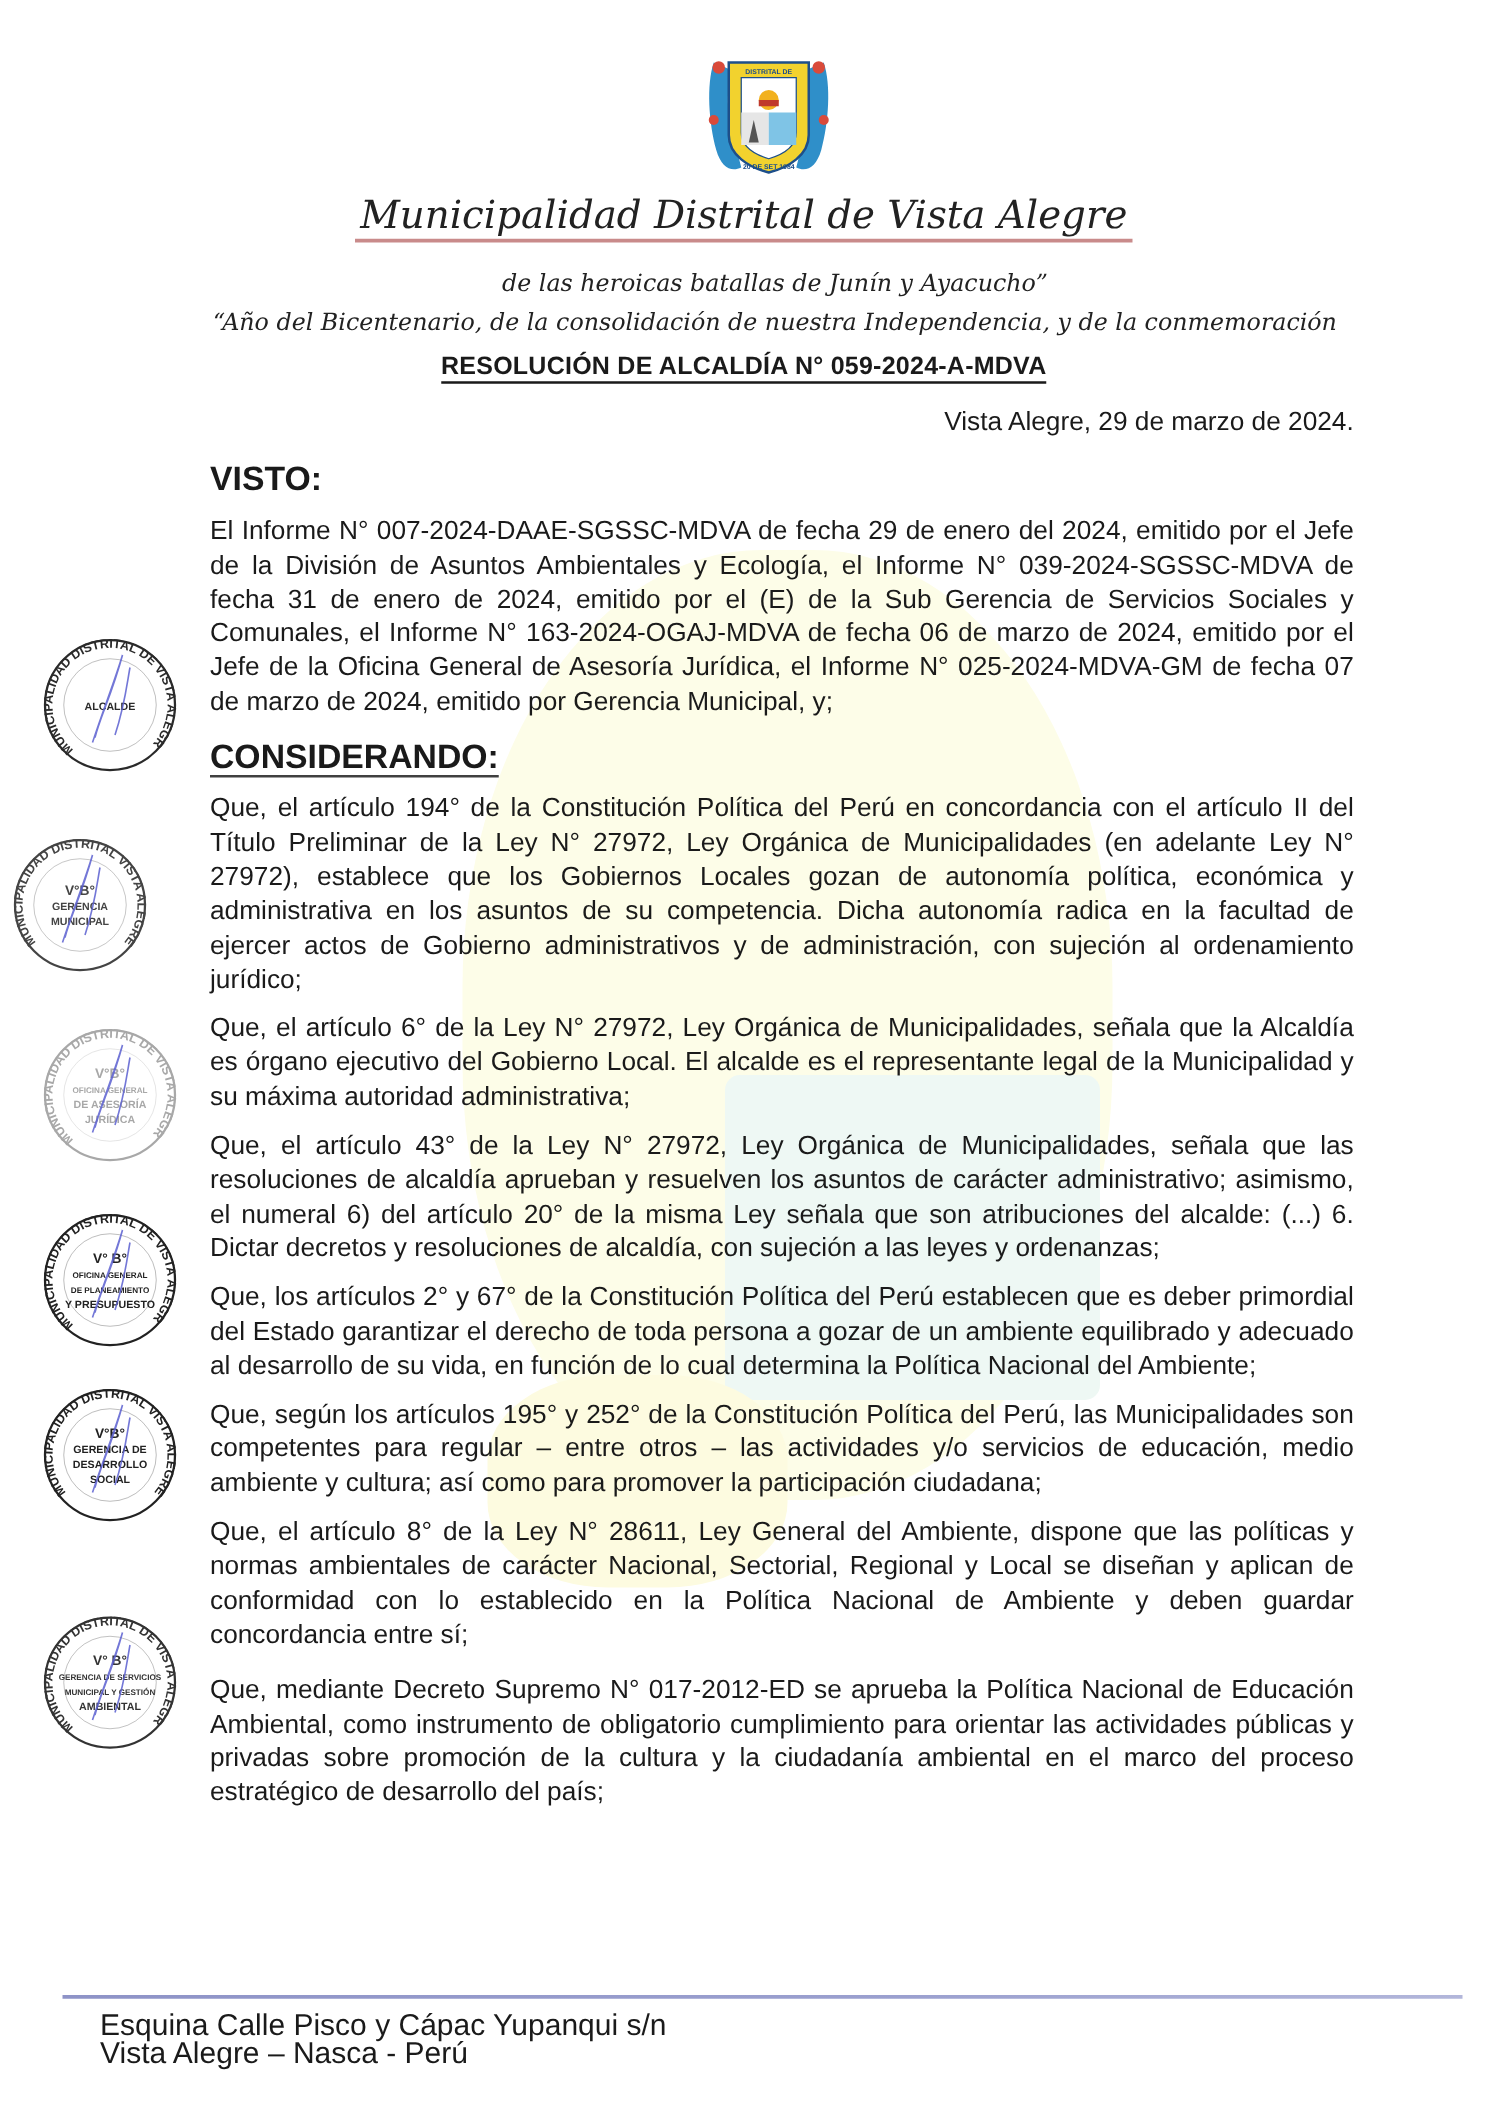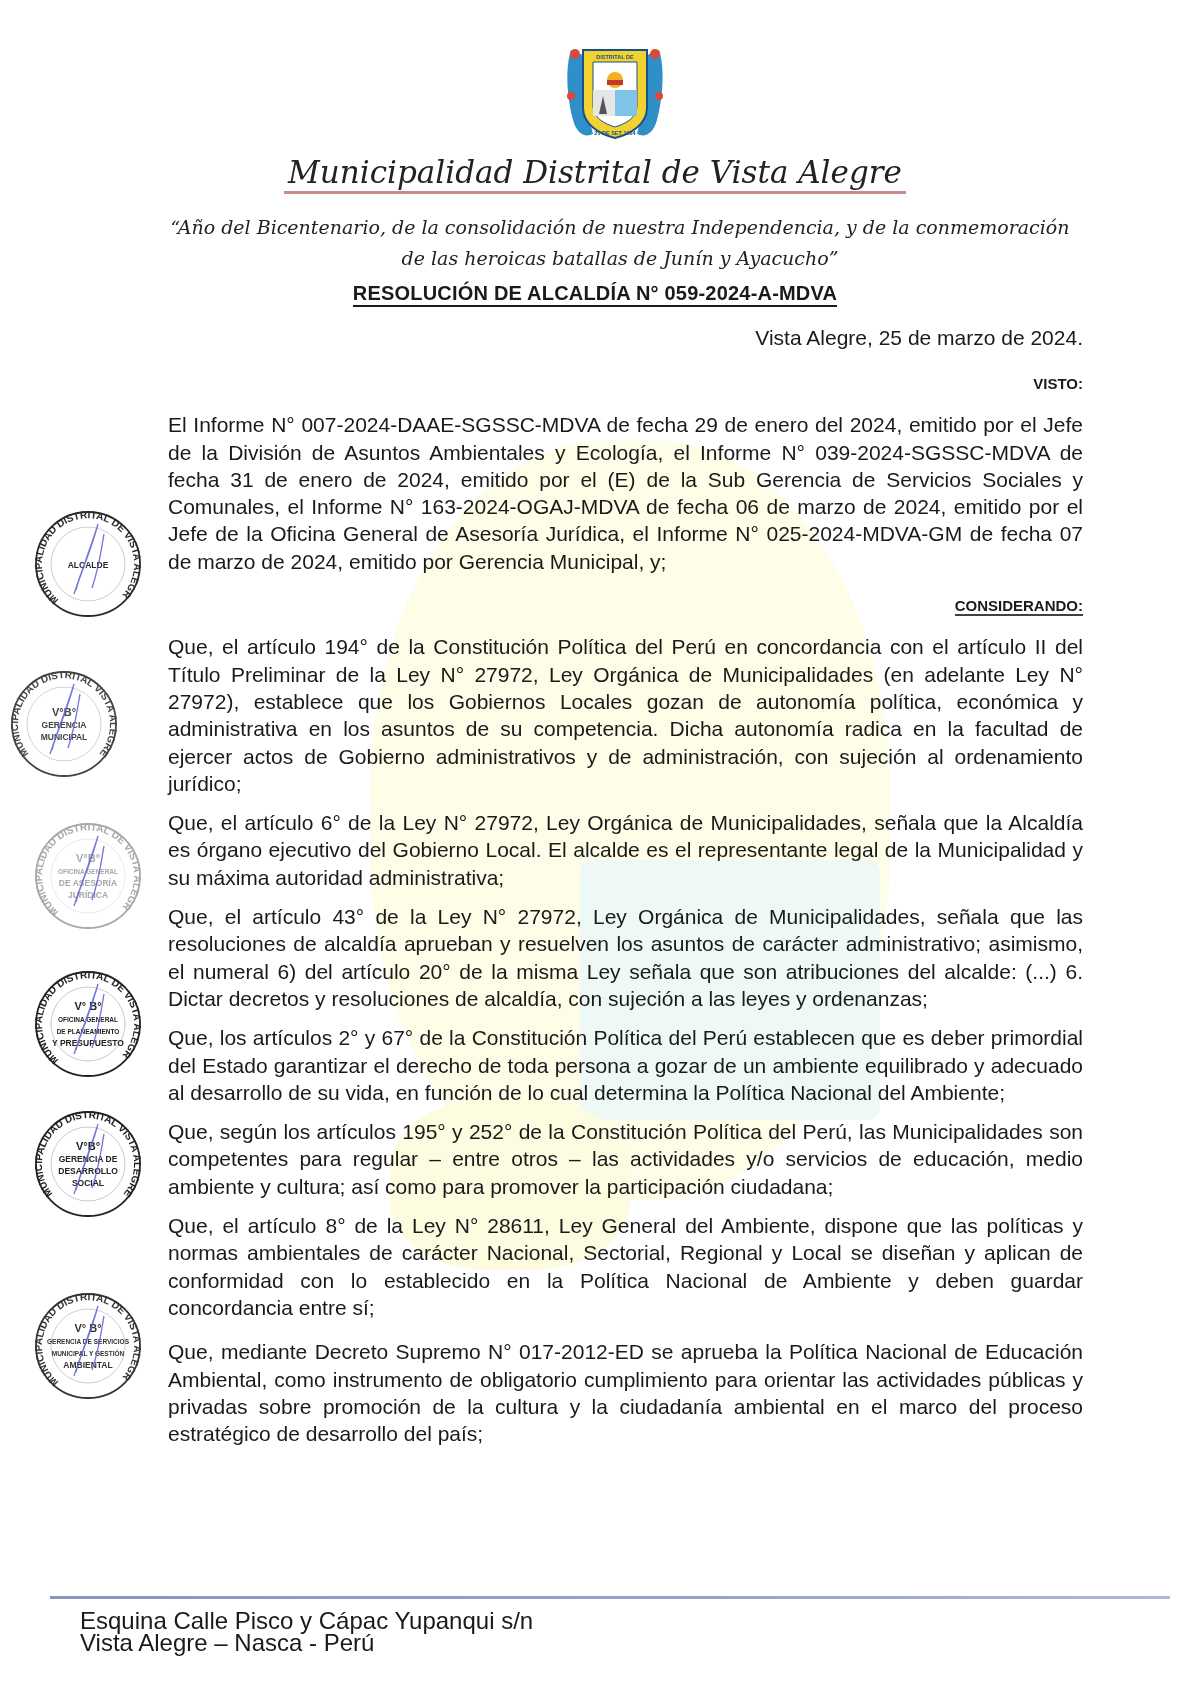"“Año del Bicentenario, de la" div { order: before "de las heroicas batallas de" -> after "de las heroicas batallas de" }
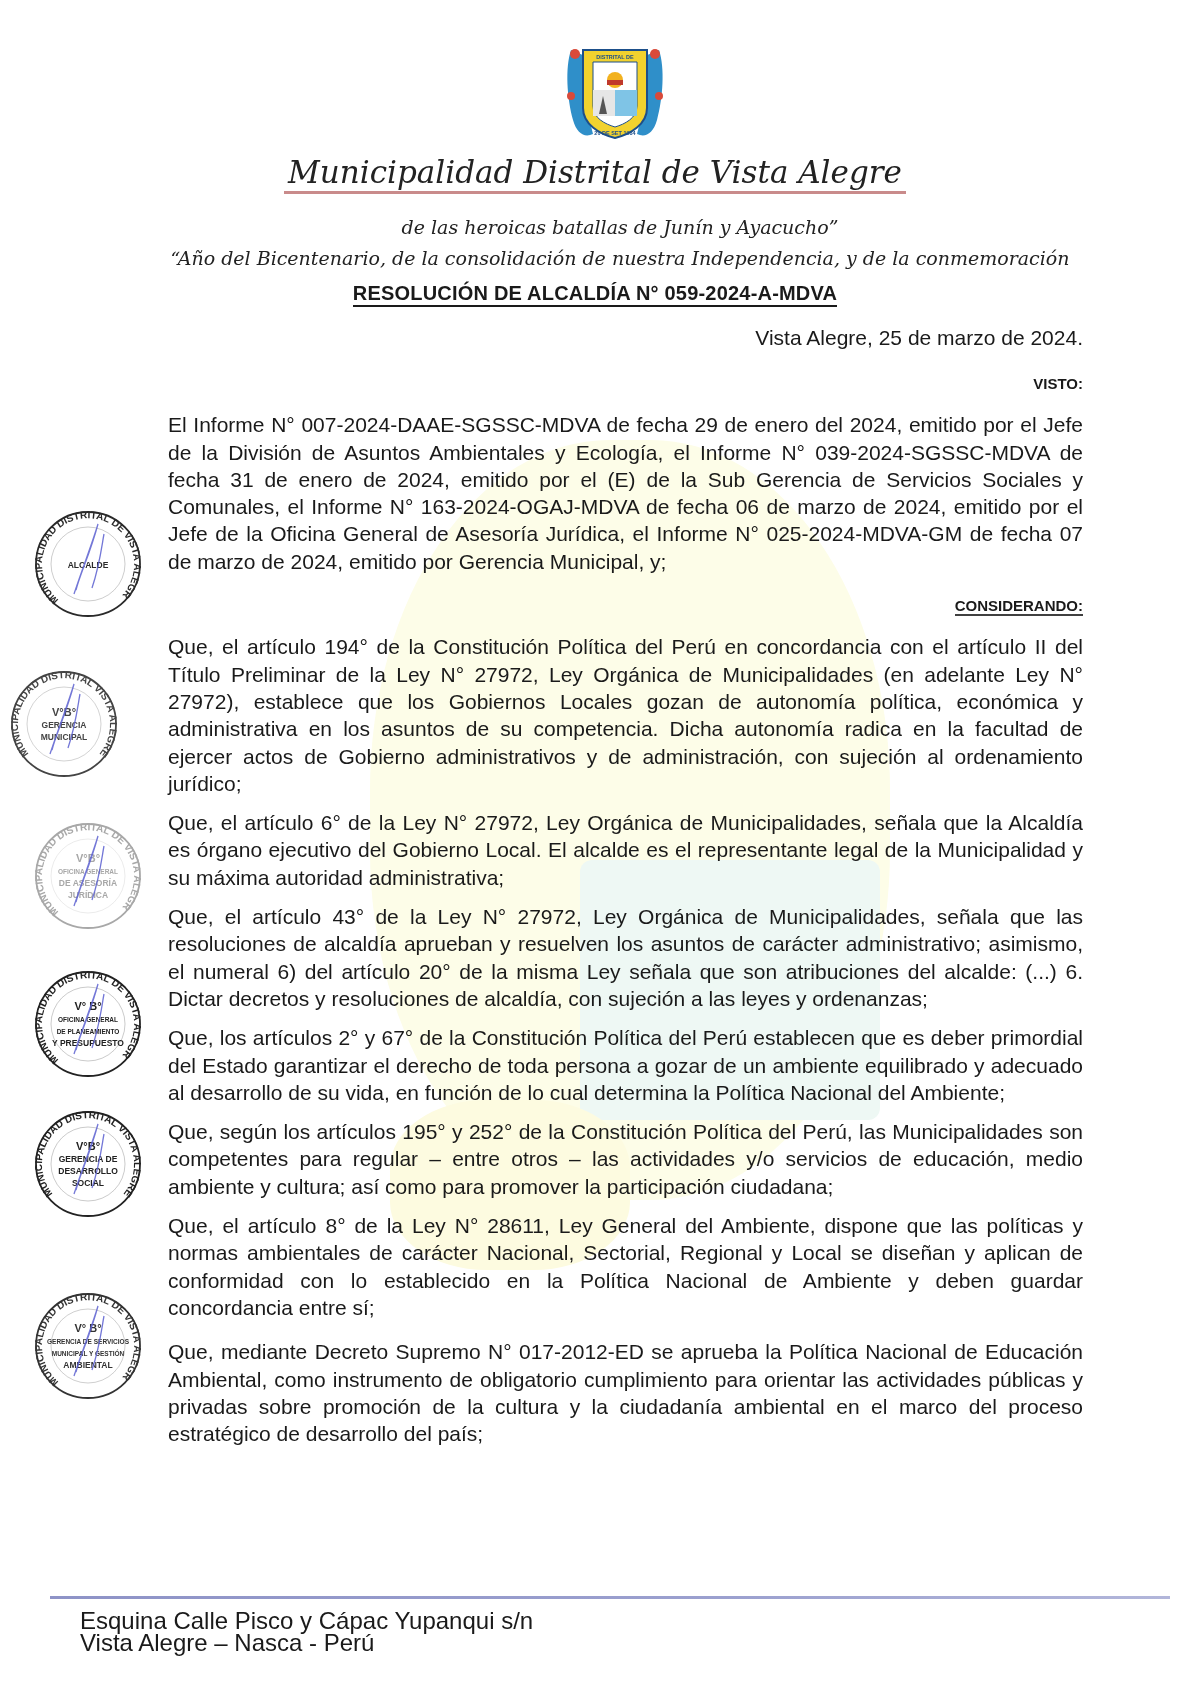"Vista Alegre, 25 de marzo" div.date { text: 25 -> 29 }
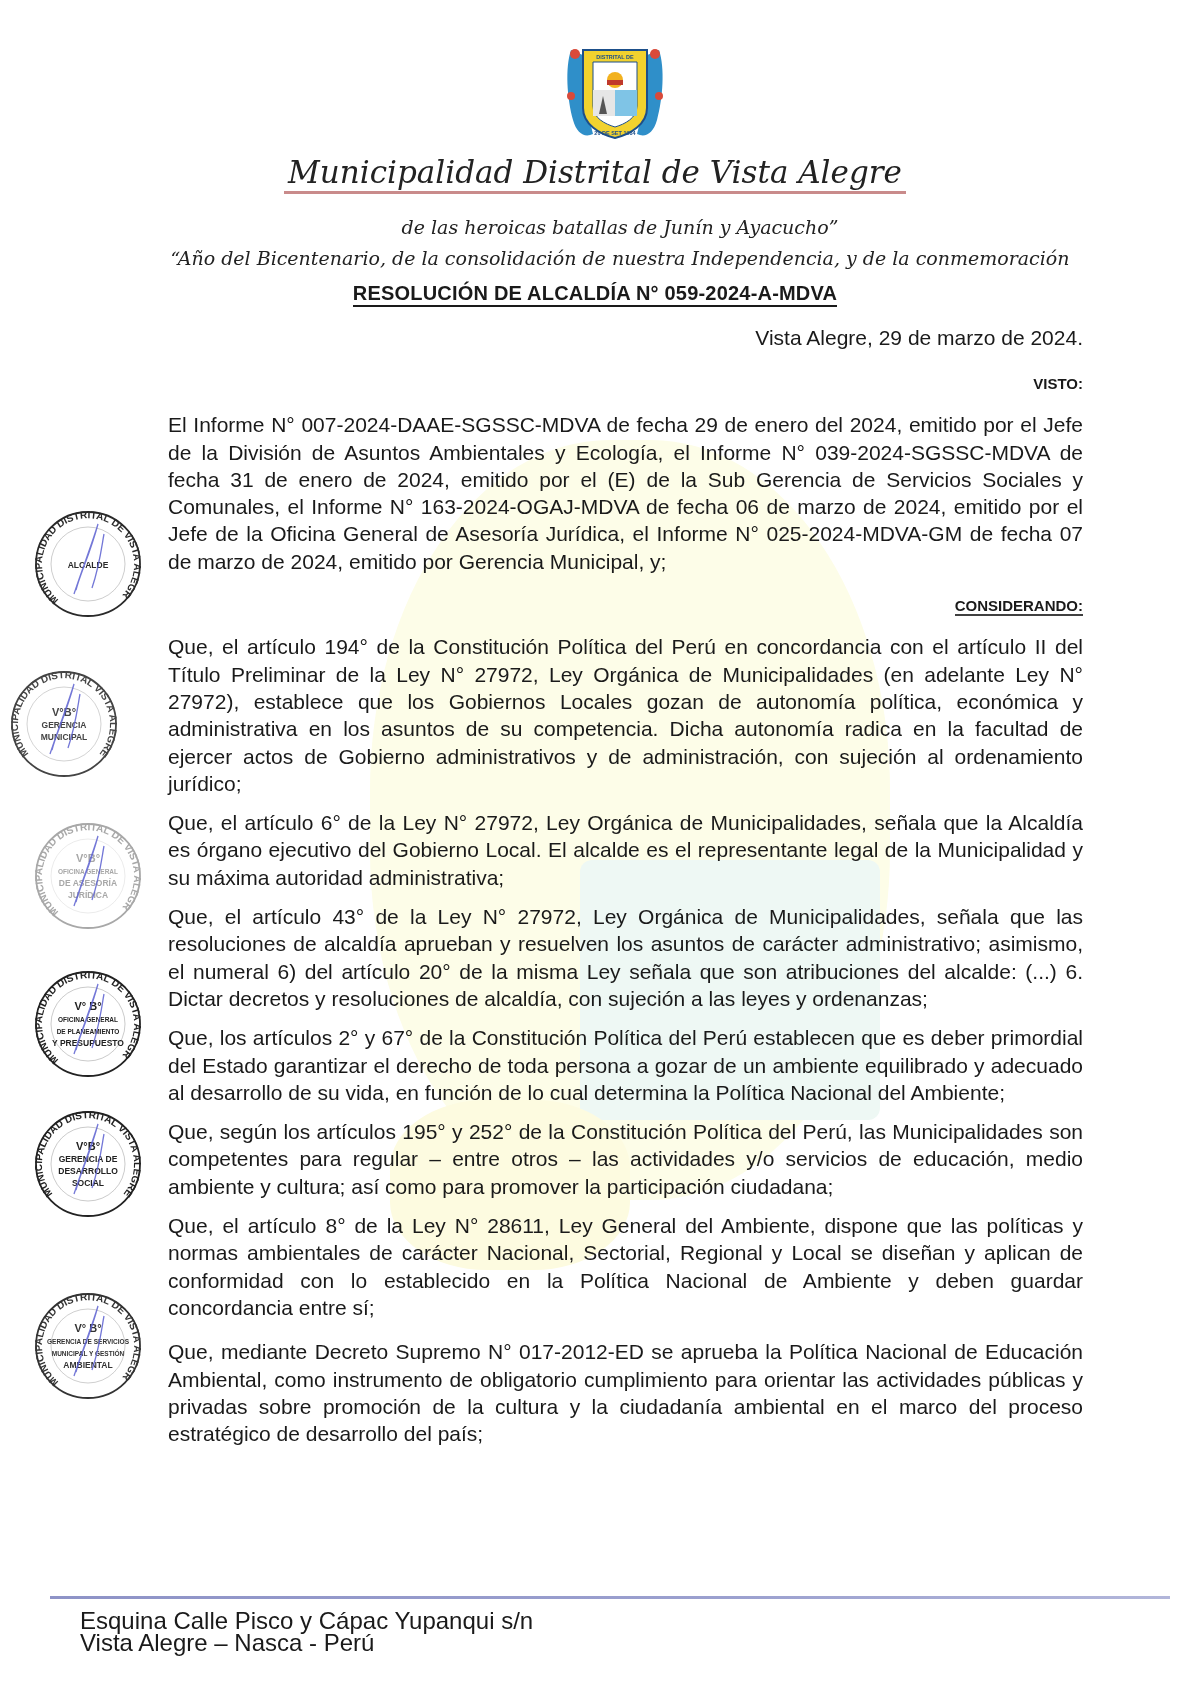"VISTO:" .heading { font-size: 15px -> 27px; text-align: right -> none }
